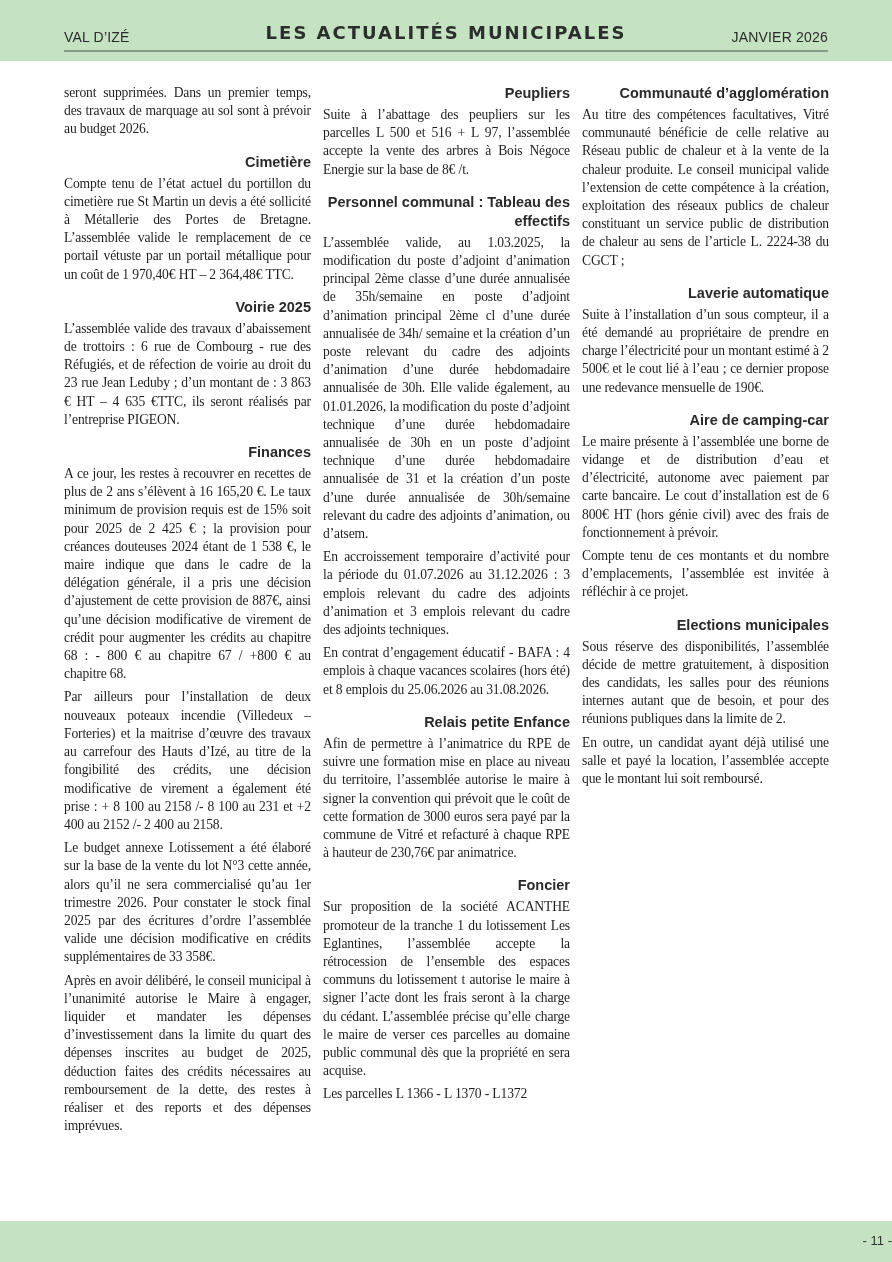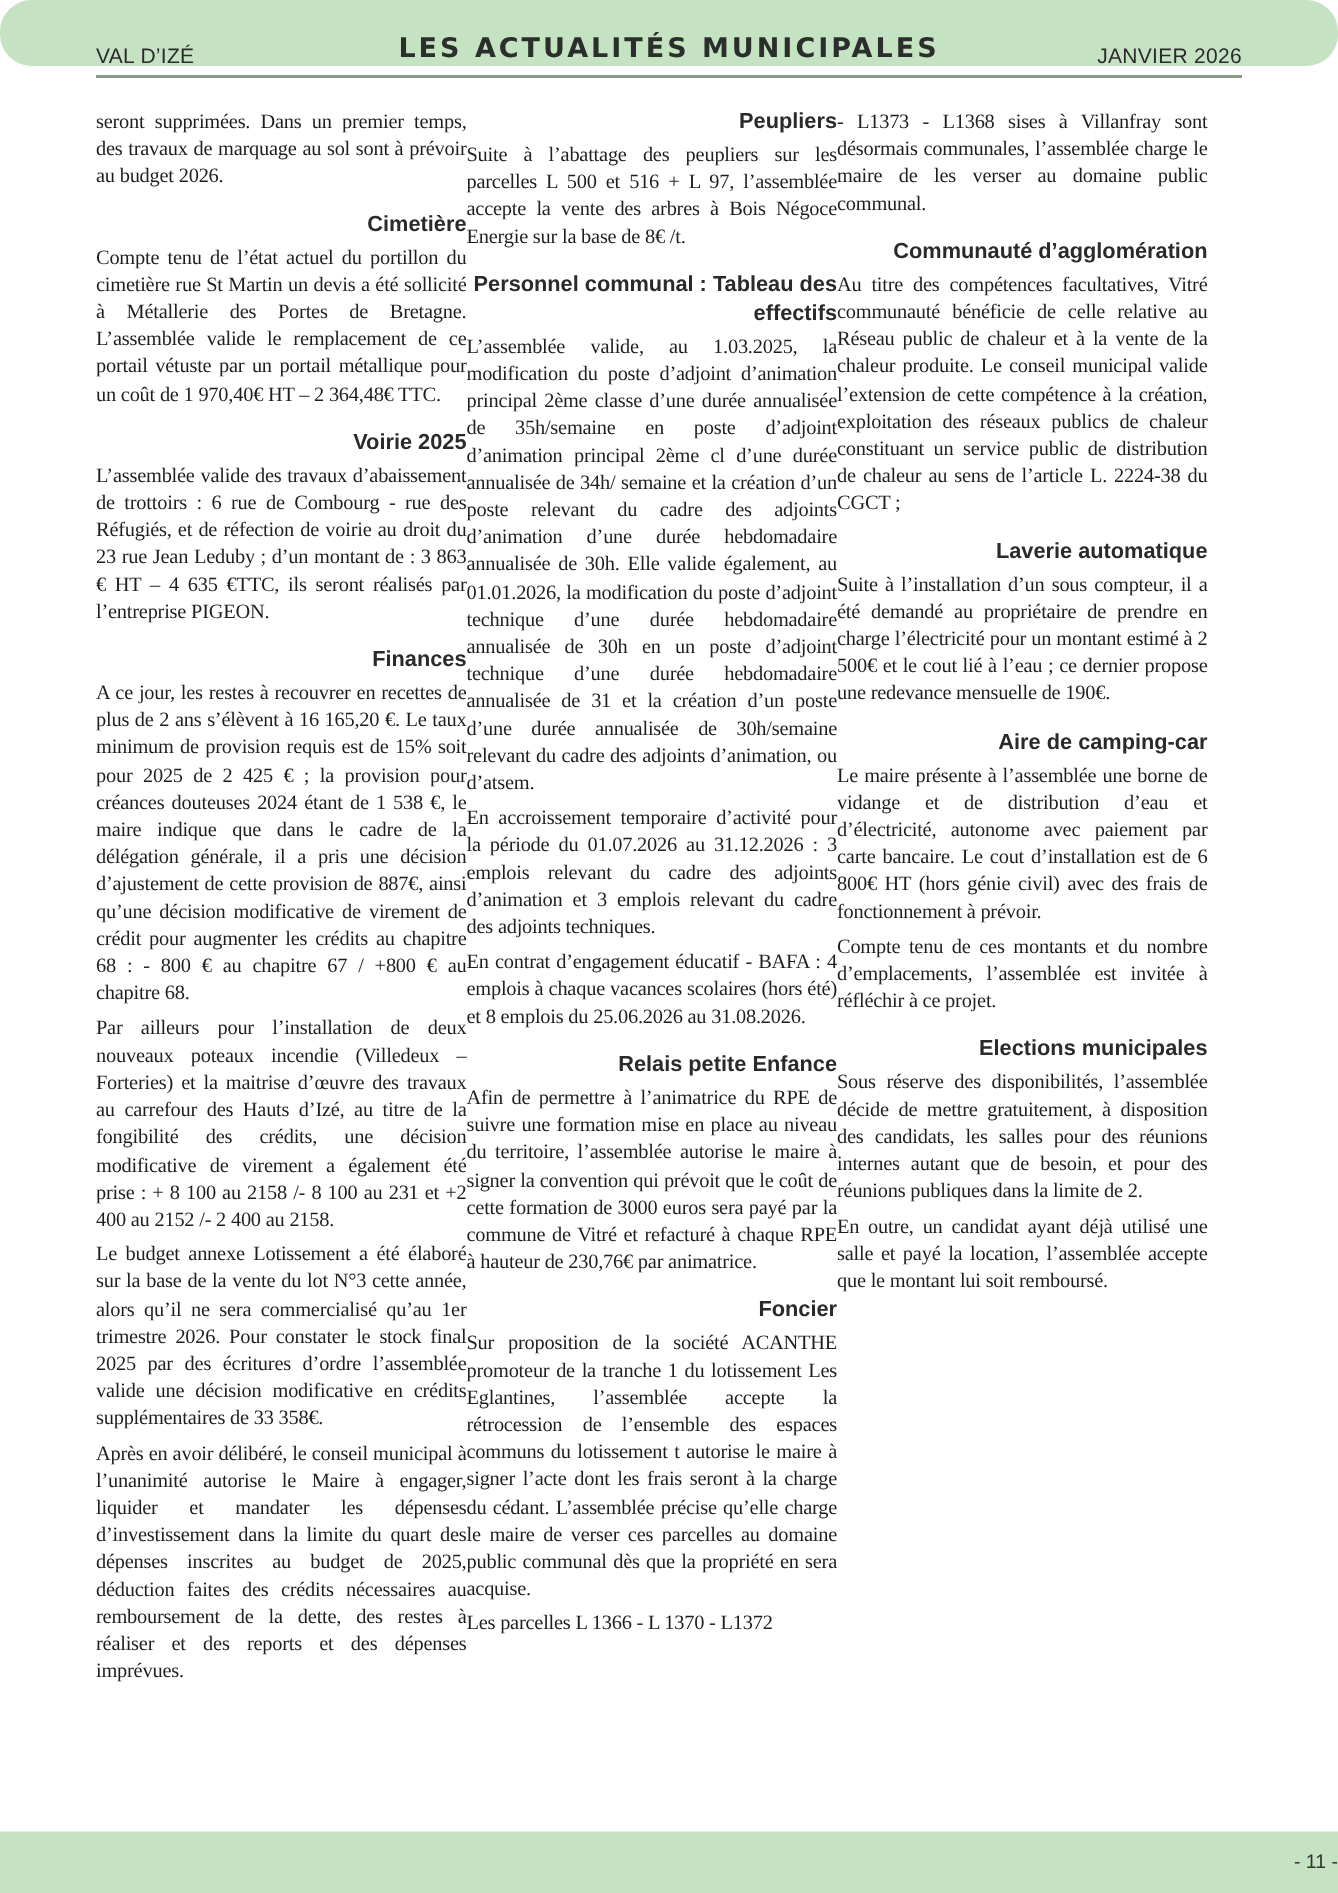"VAL D’IZÉ" .header { border-radius: 21px -> none; height: 44px -> 61px }
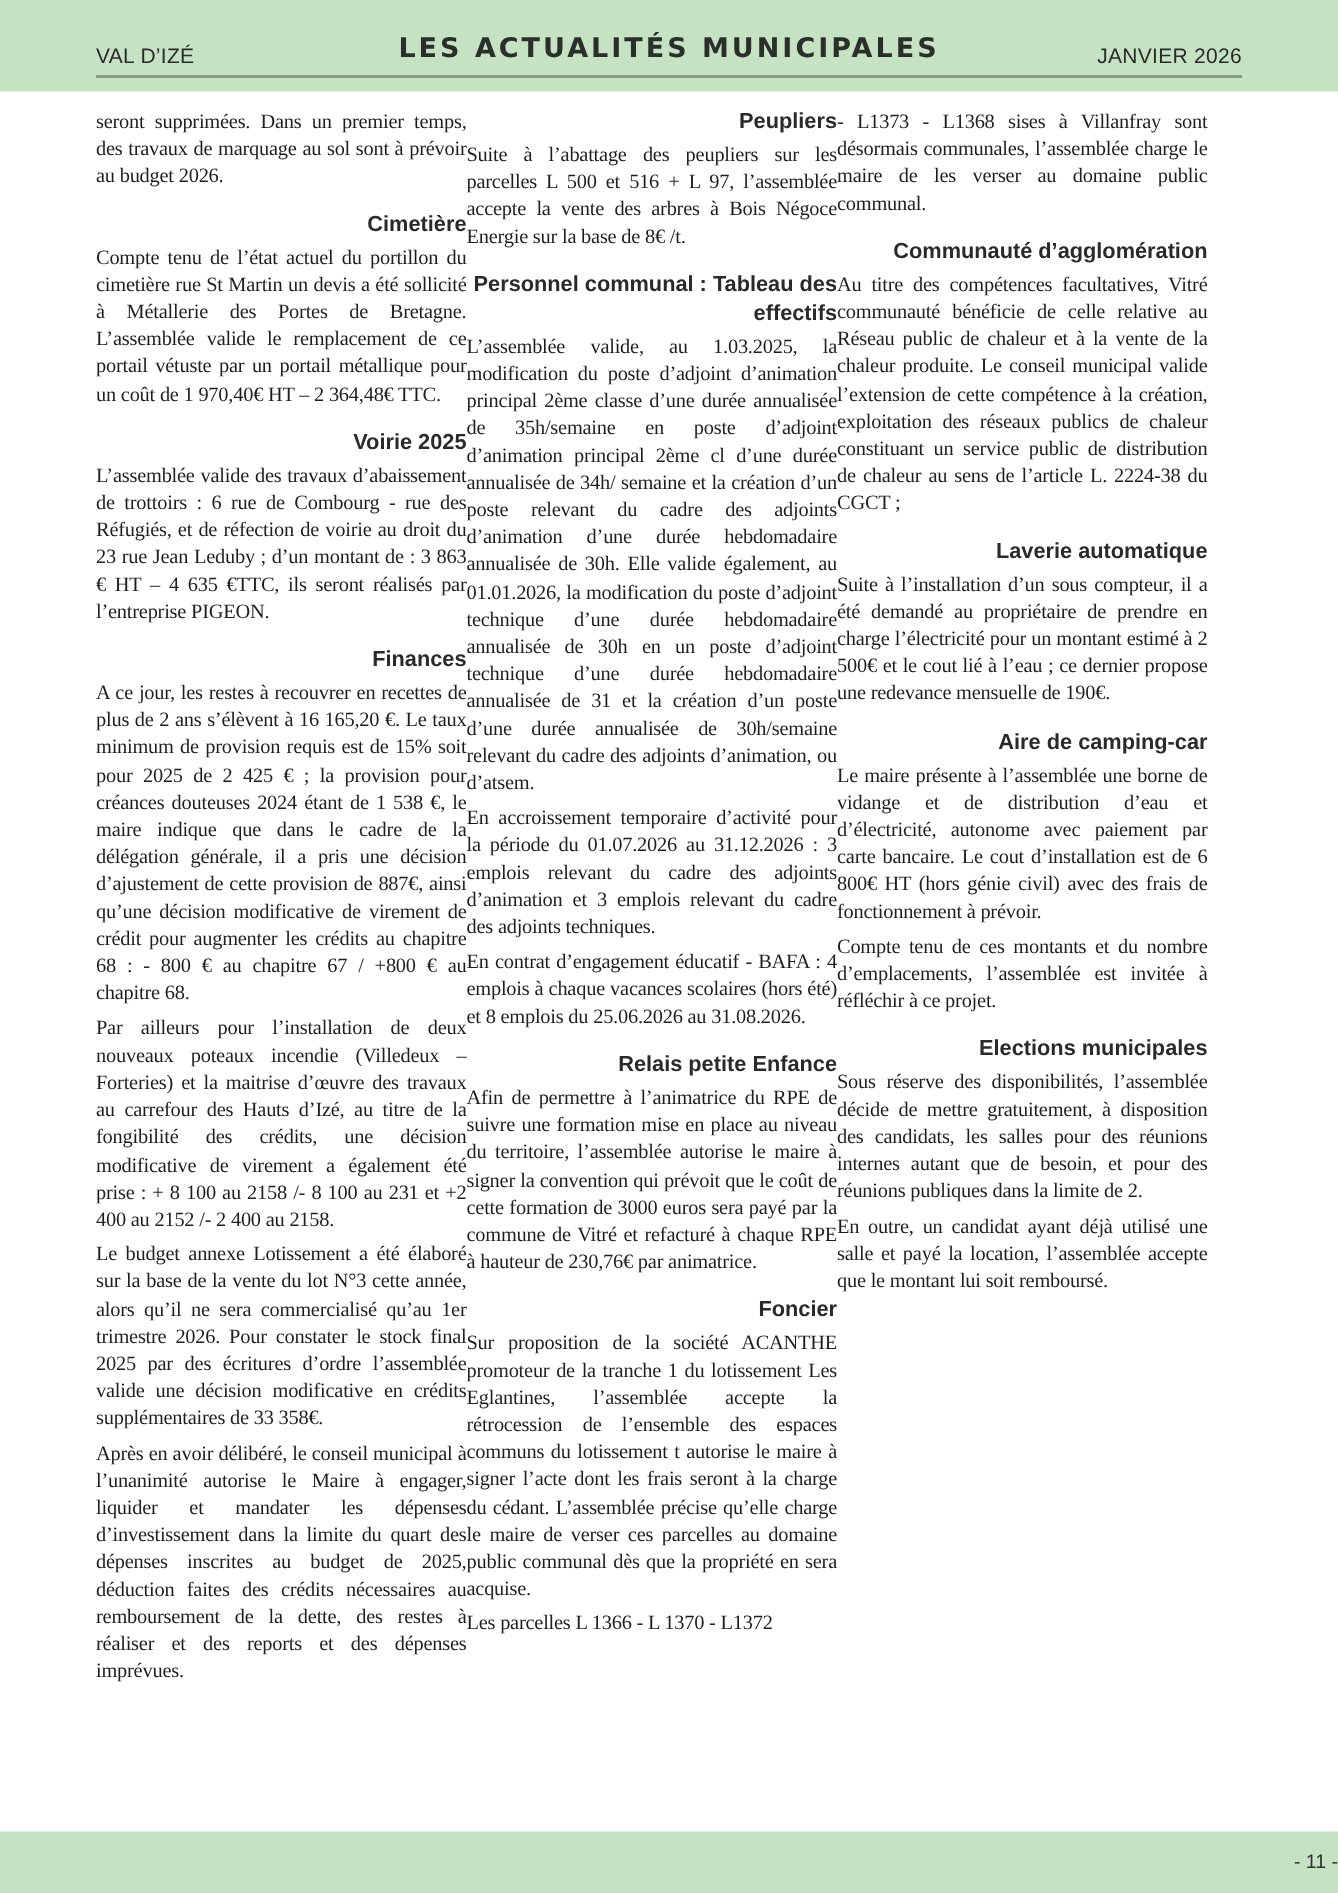"seront supprimées. Dans un premier" .columns { gap: none -> 12px; top: 72px -> 84px }
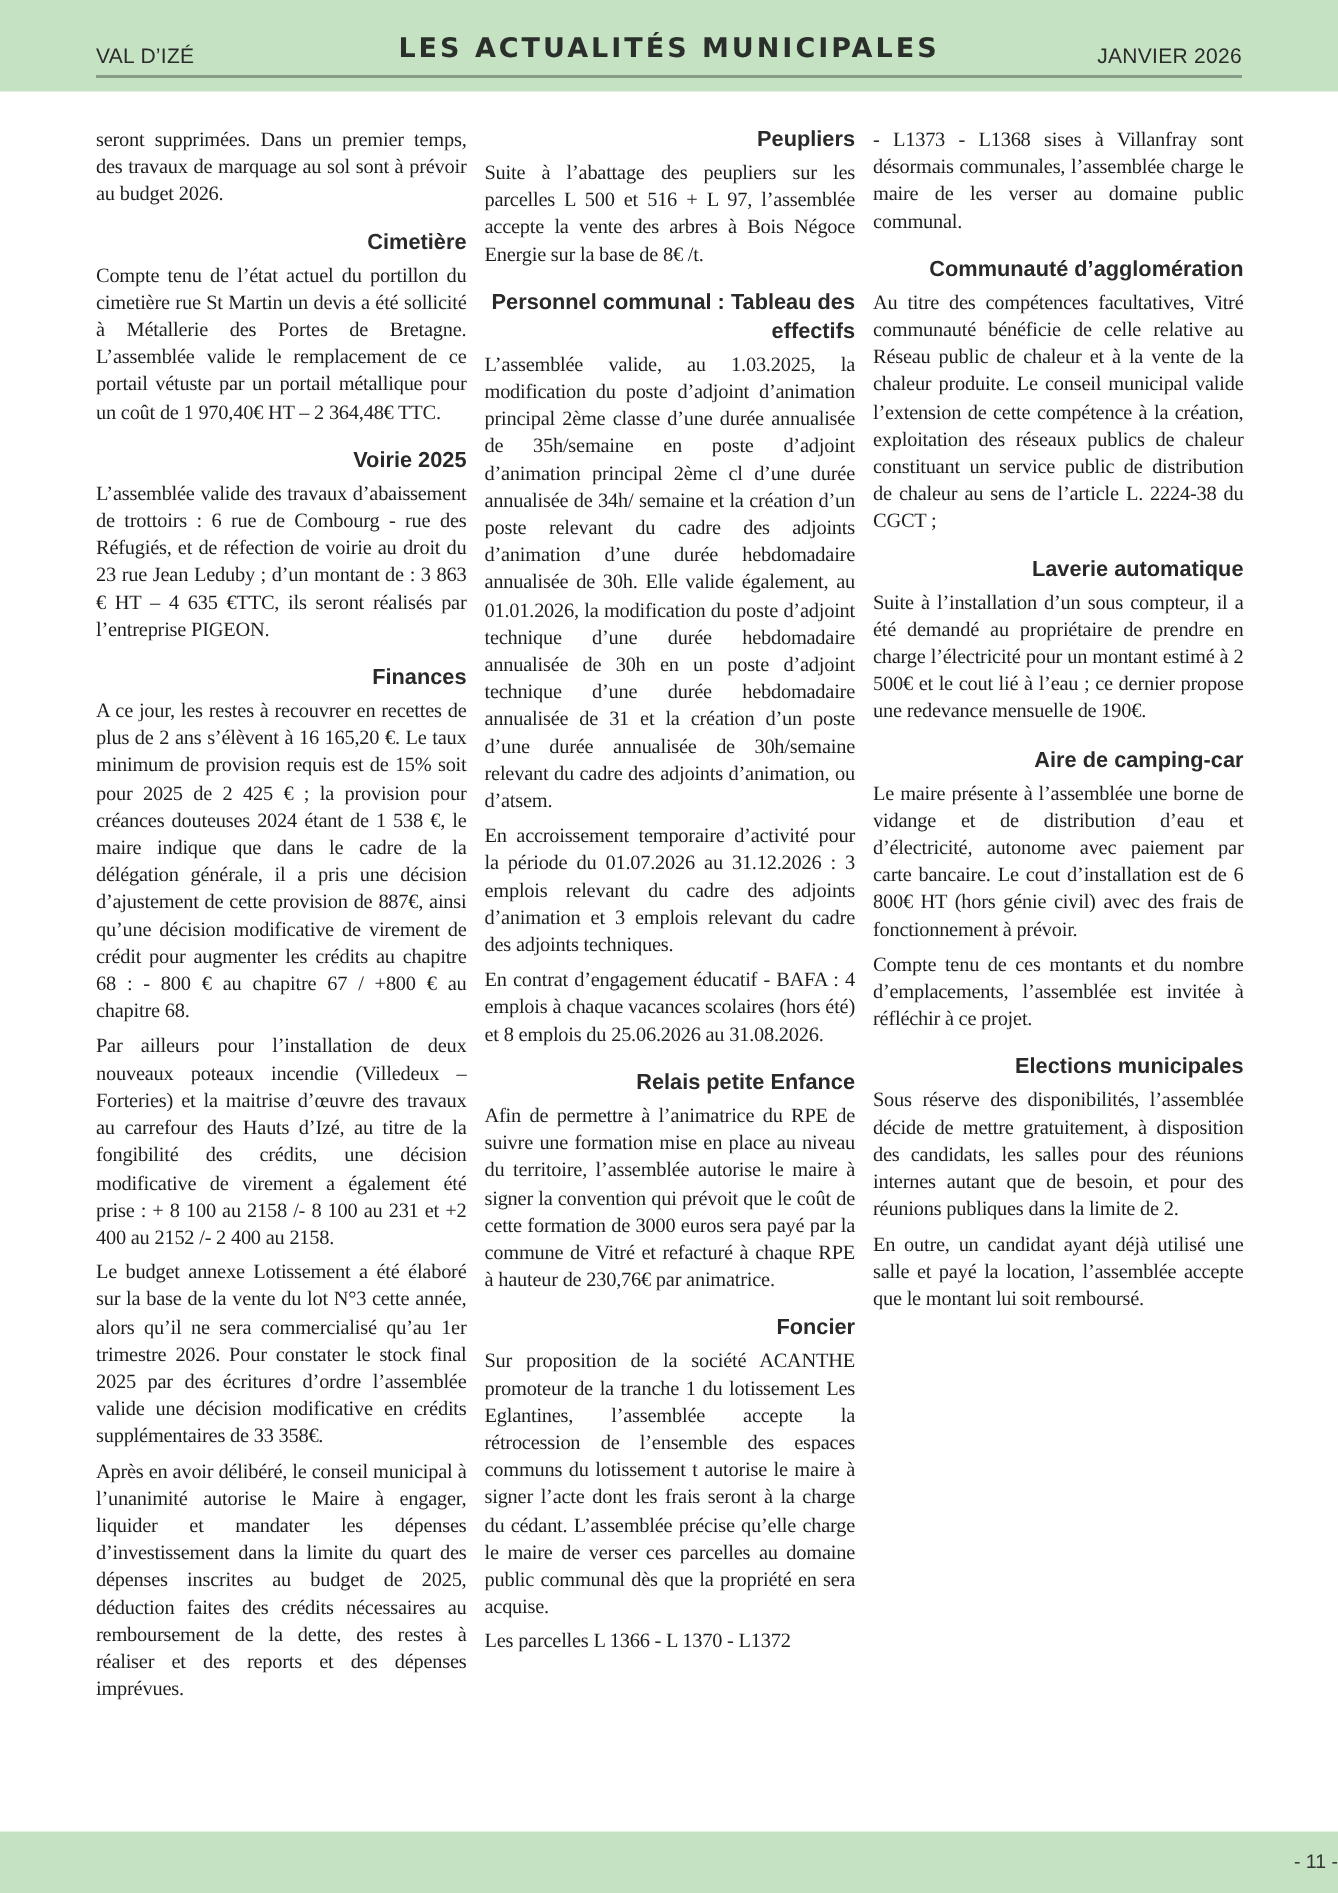"- L1373 - L1368 sises" div.section { html: <div> <p>- L1373 - L1368 sises à Villanfray sont désormais communales, l’assemblée charge le maire de les verser au domaine public communal.</p> </div> -> none }
